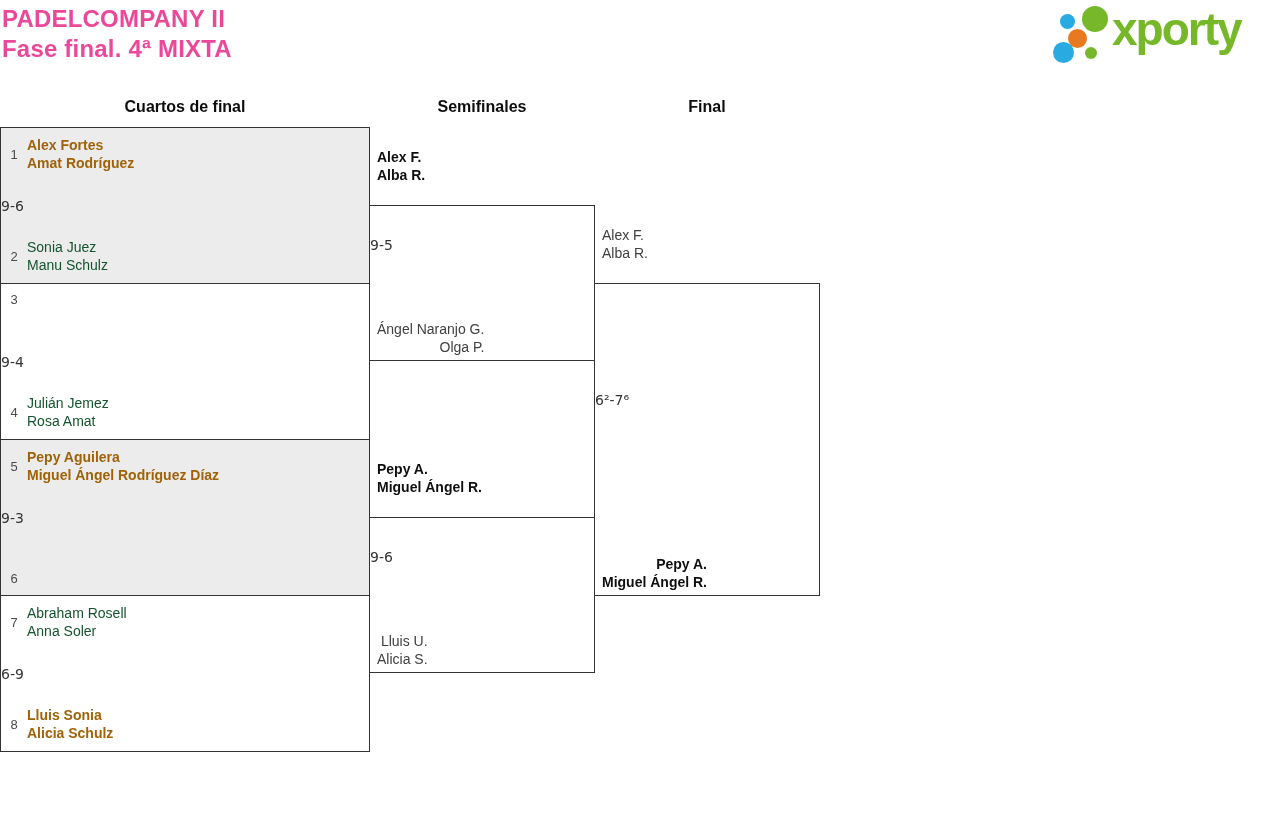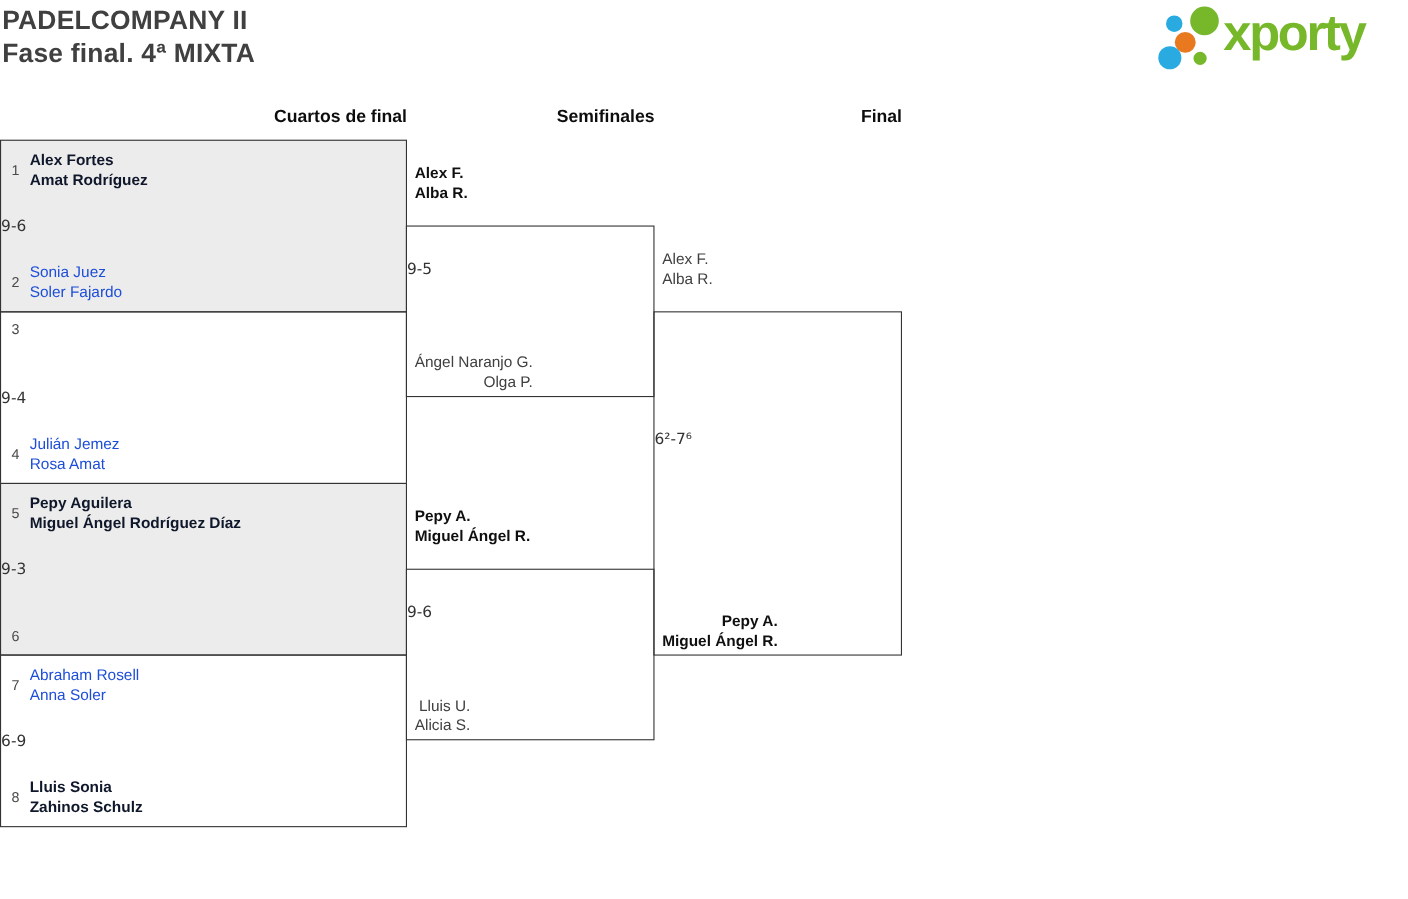"PADELCOMPANY II" .page-title { color: #404040 -> #ec4899 }
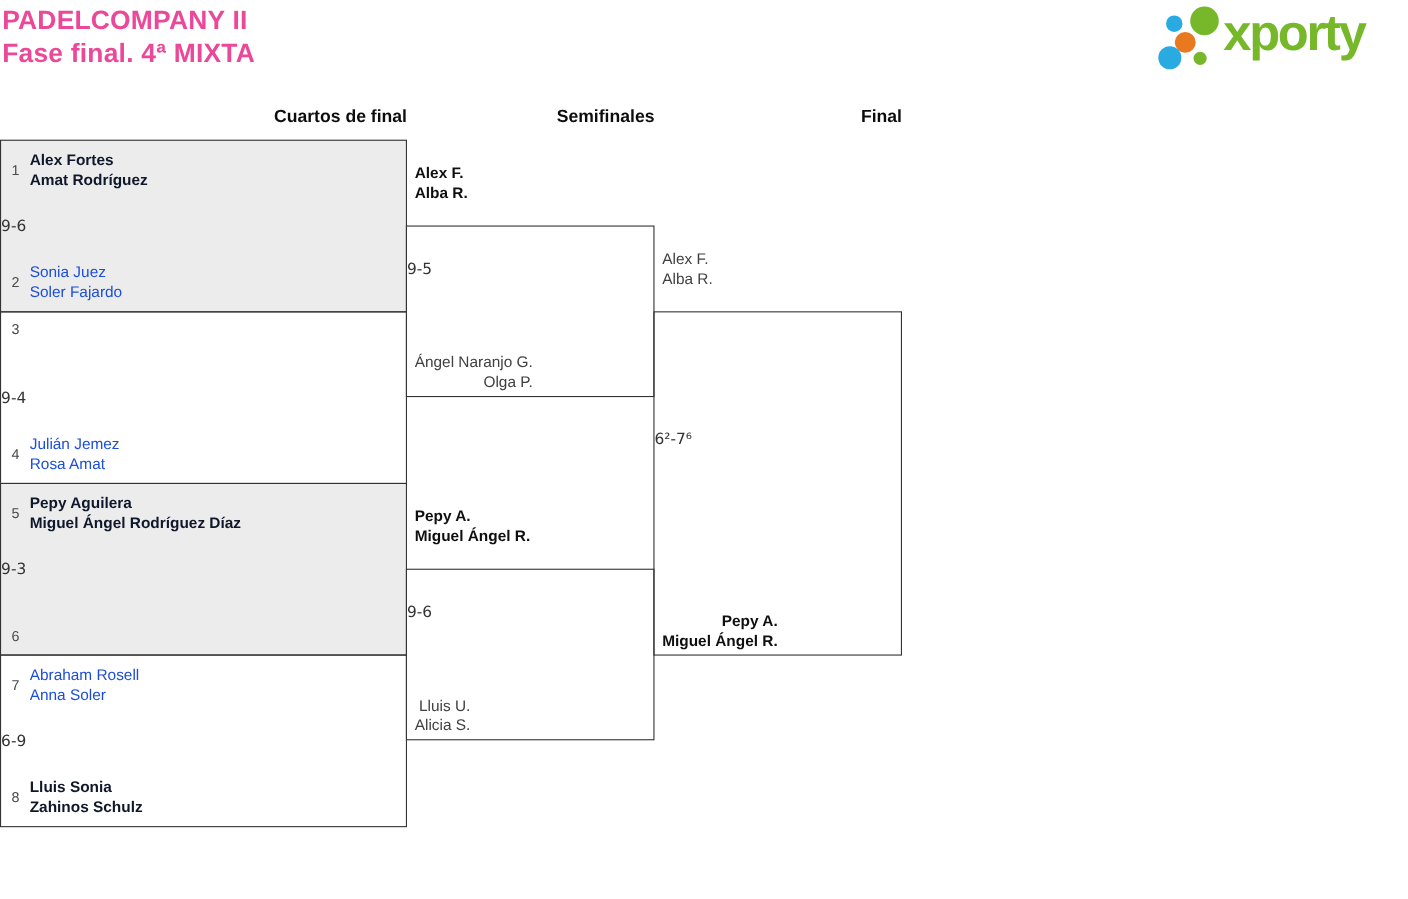"Cuartos de final" .col-header { text-align: right -> center }
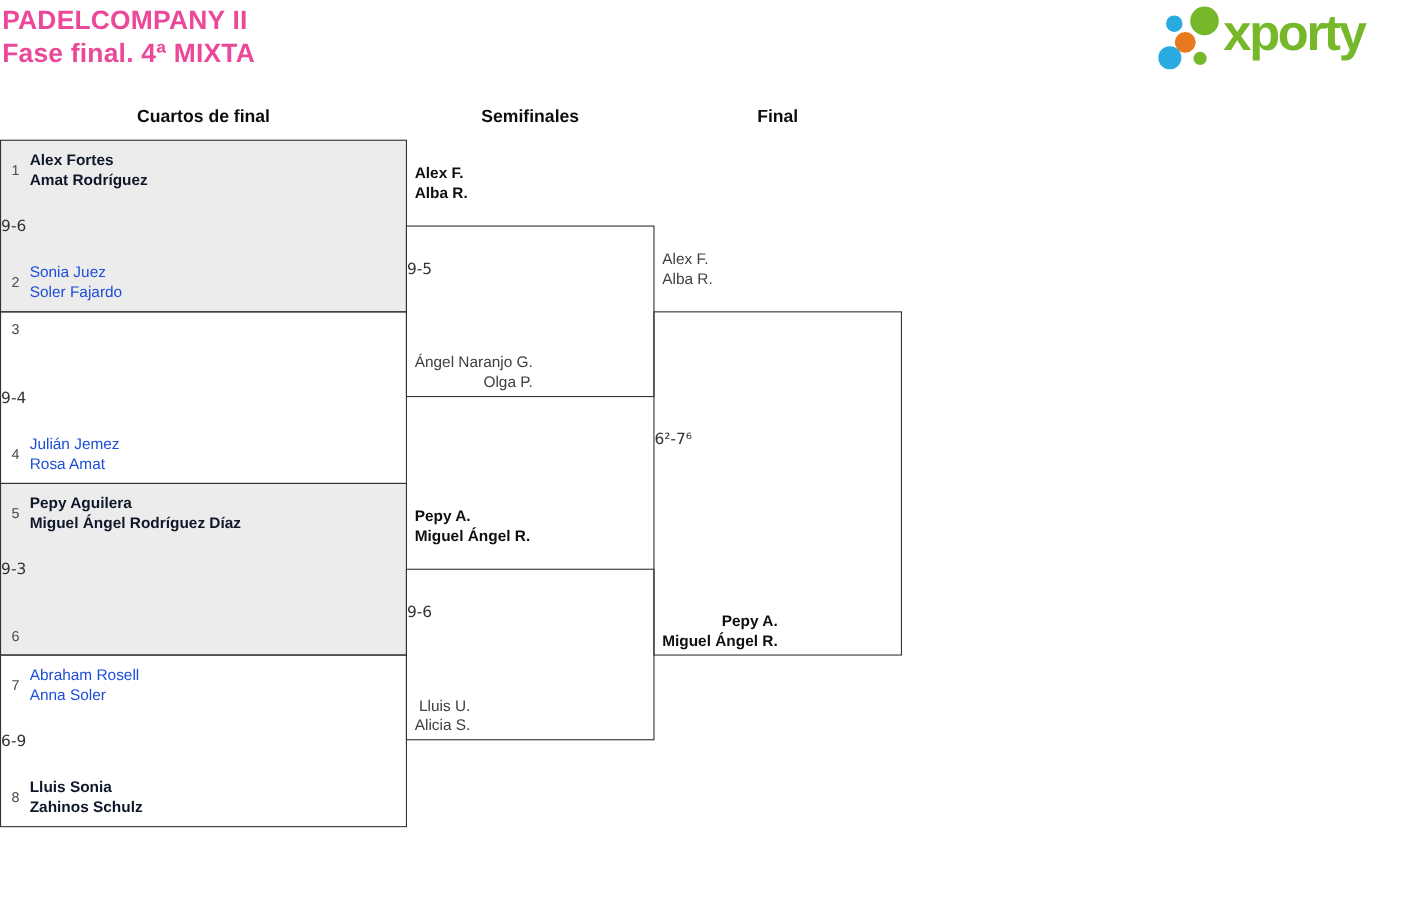"Alex Fortes" .names.winner { color: #0f172a -> #a16207 }
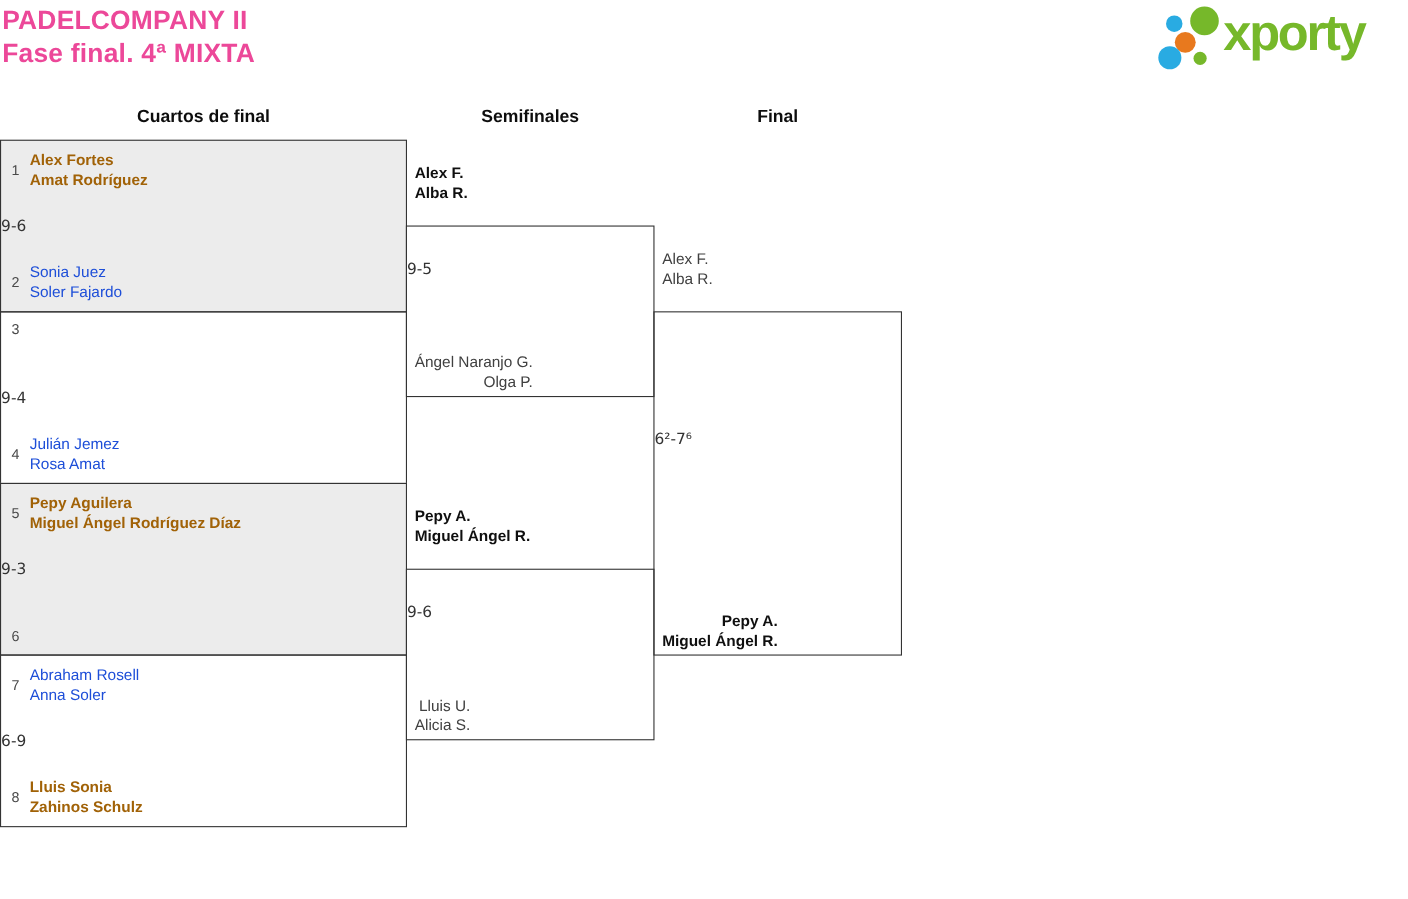"Sonia Juez" .names { color: #1d4ed8 -> #14532d }
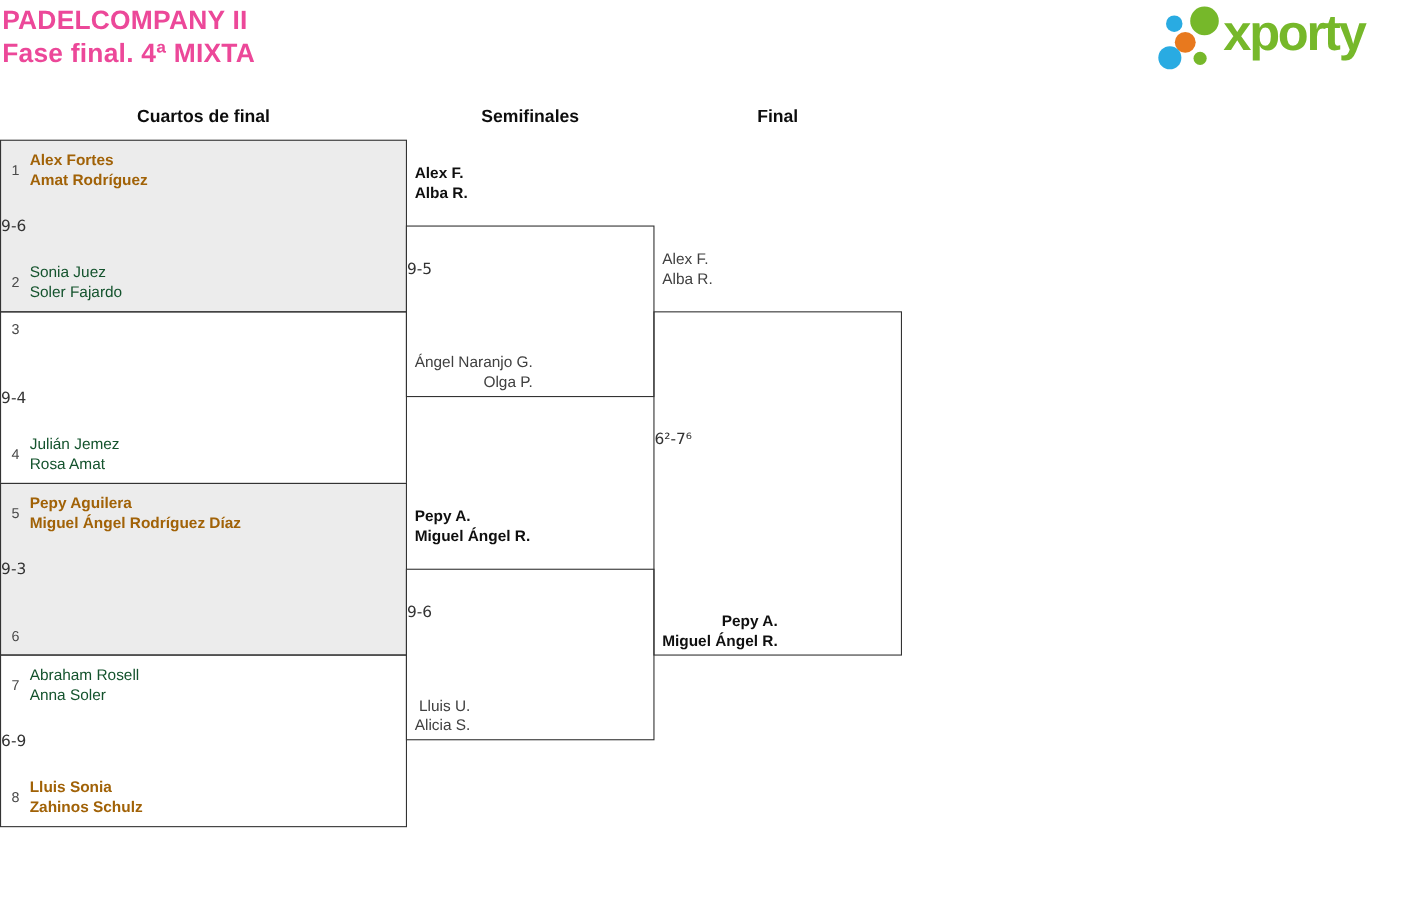"Soler Fajardo" div { text: Soler Fajardo -> Manu Schulz }
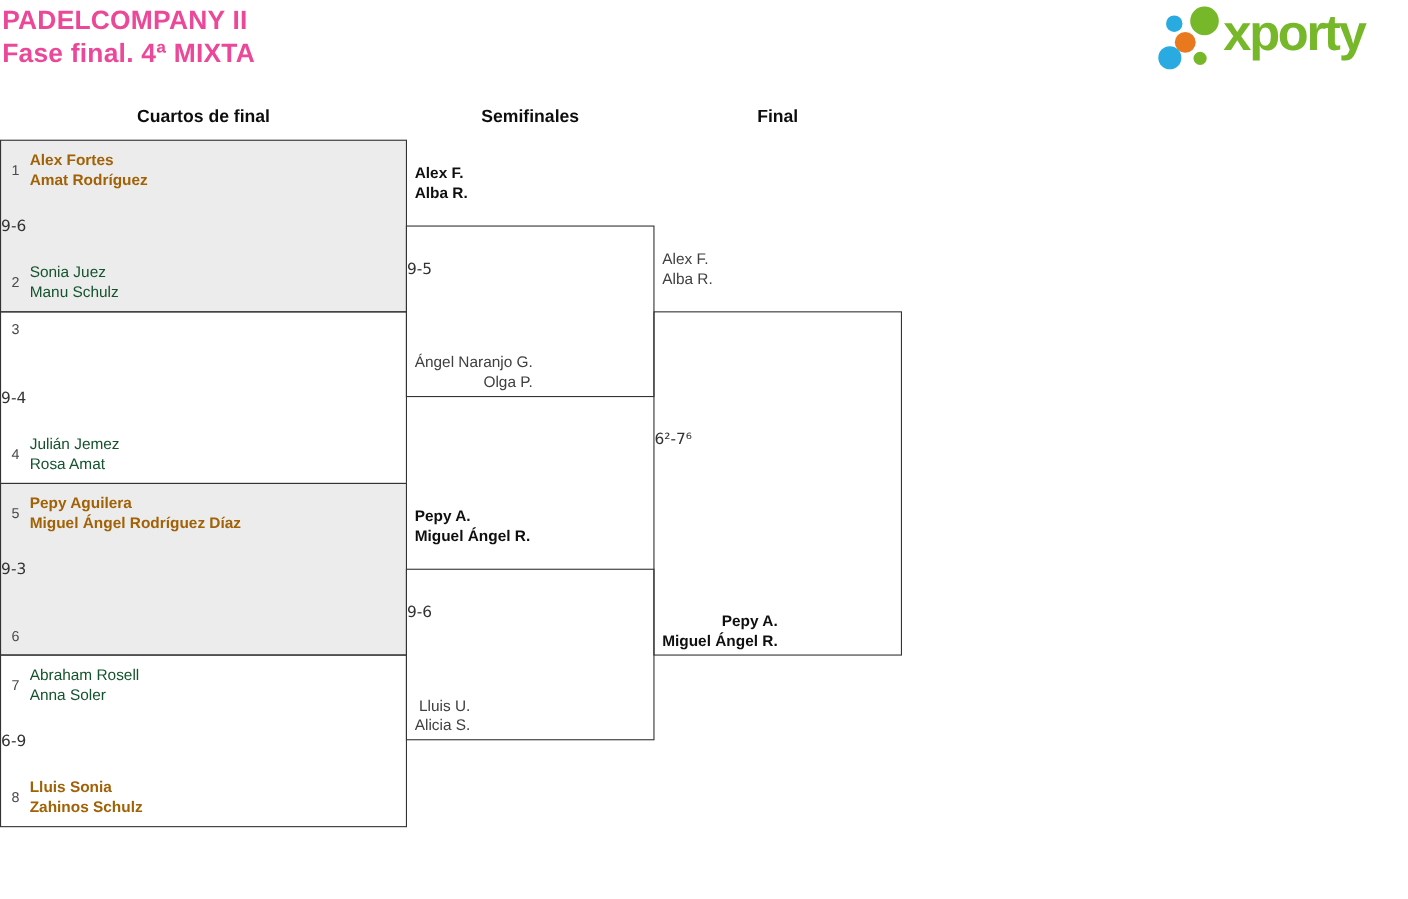"Zahinos Schulz" div { text: Zahinos -> Alicia }
